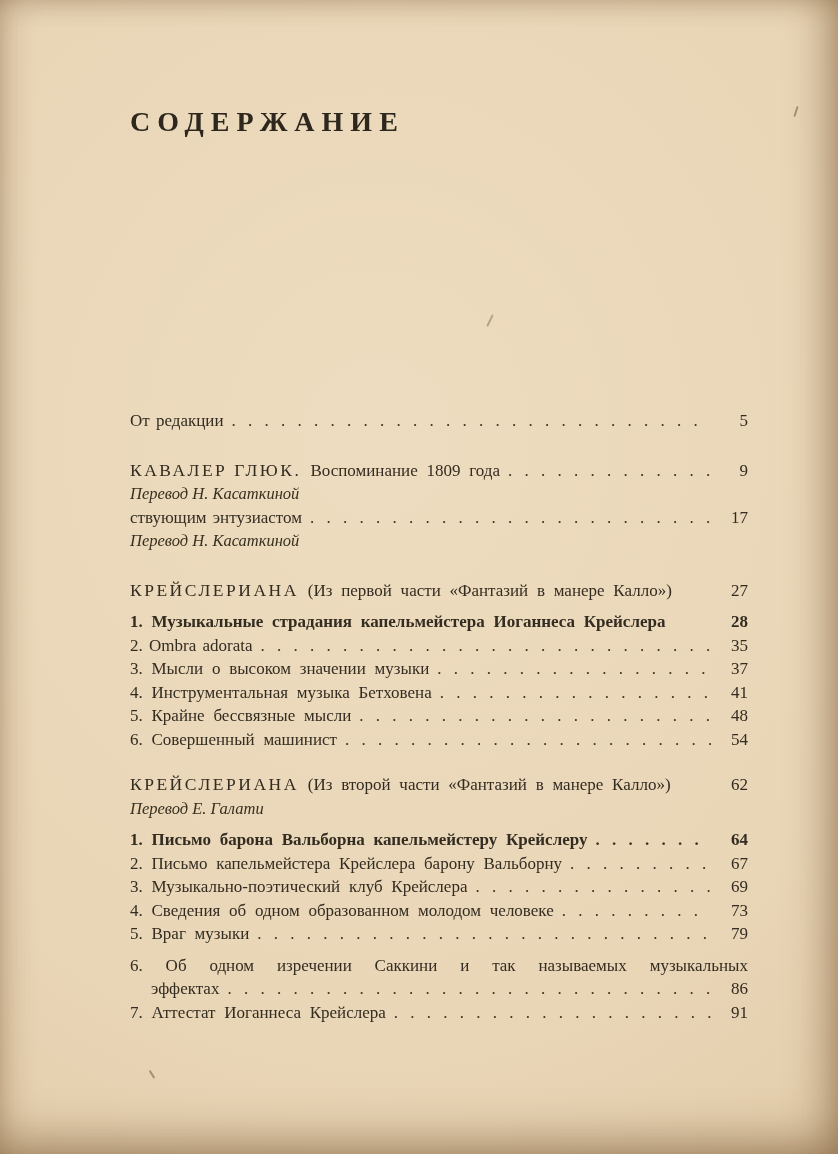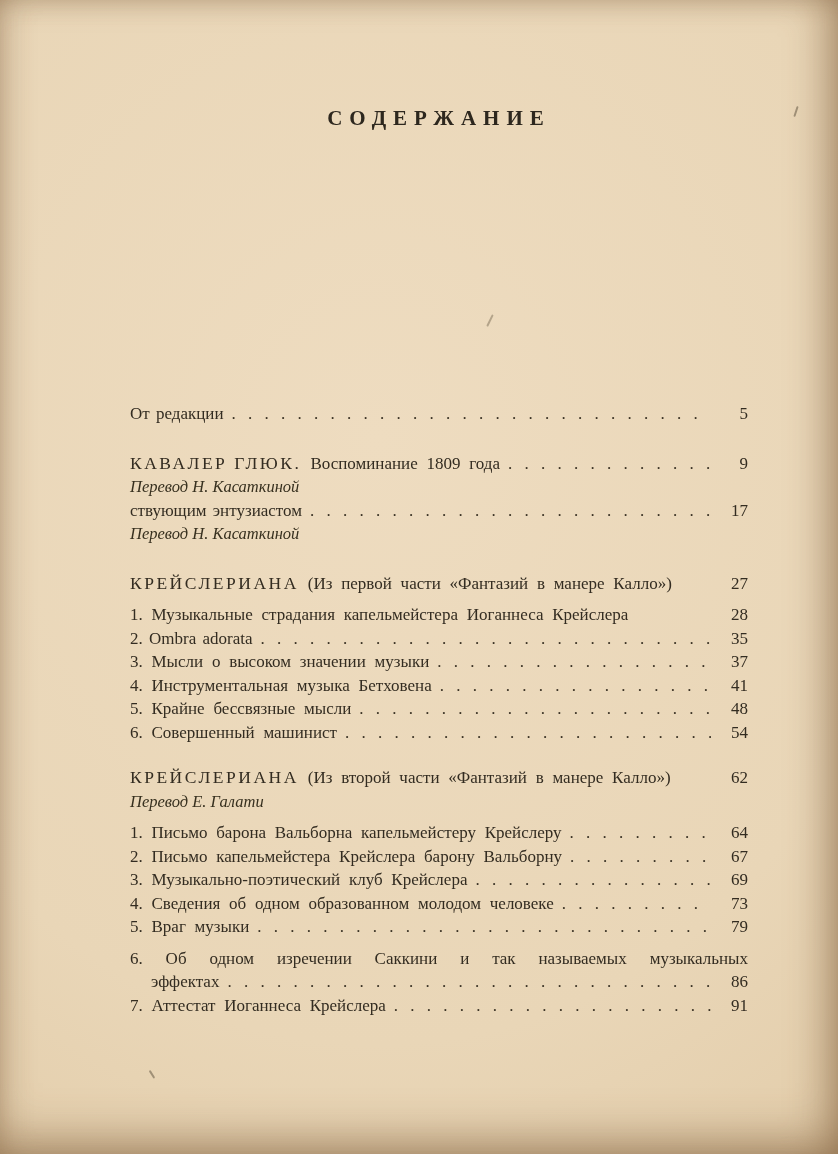"СОДЕРЖАНИЕ" .doc-title { font-size: 21px -> 28px; text-align: center -> none }
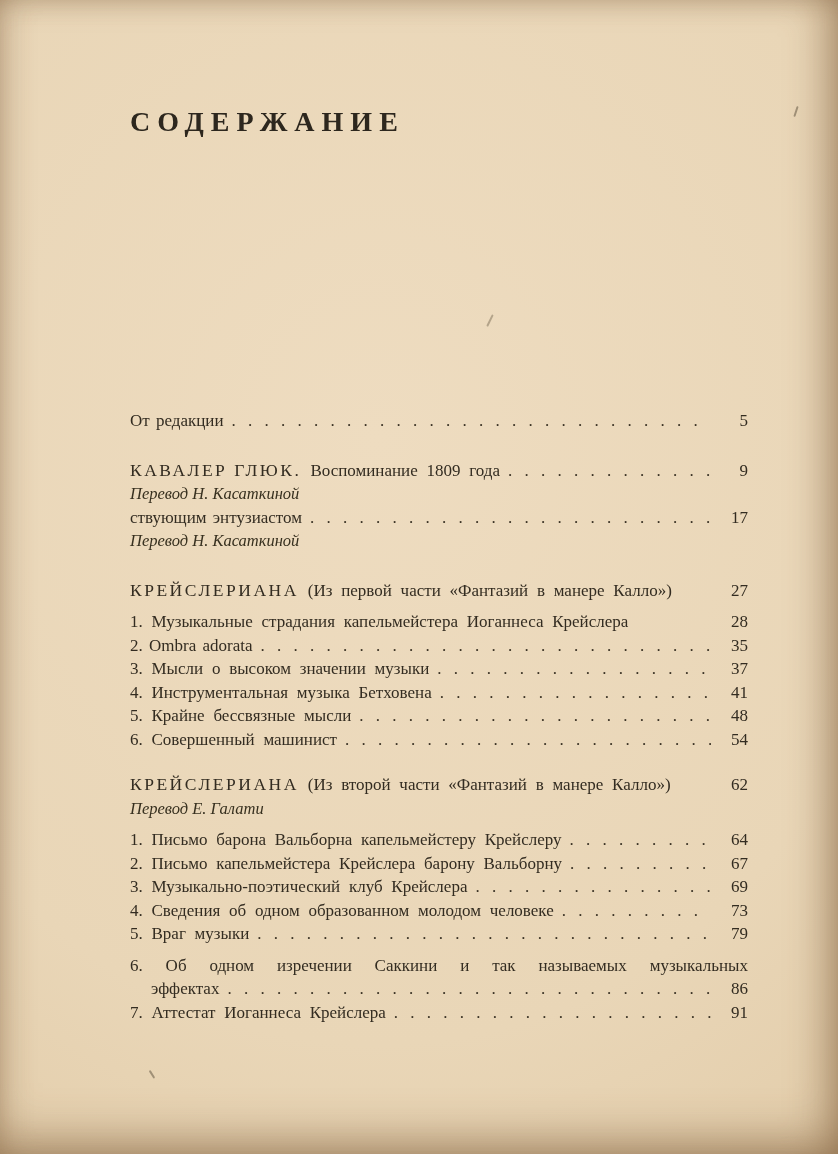"1. Музыкальные страдания капельмейстера" .gap-sm { font-weight: none -> bold }
